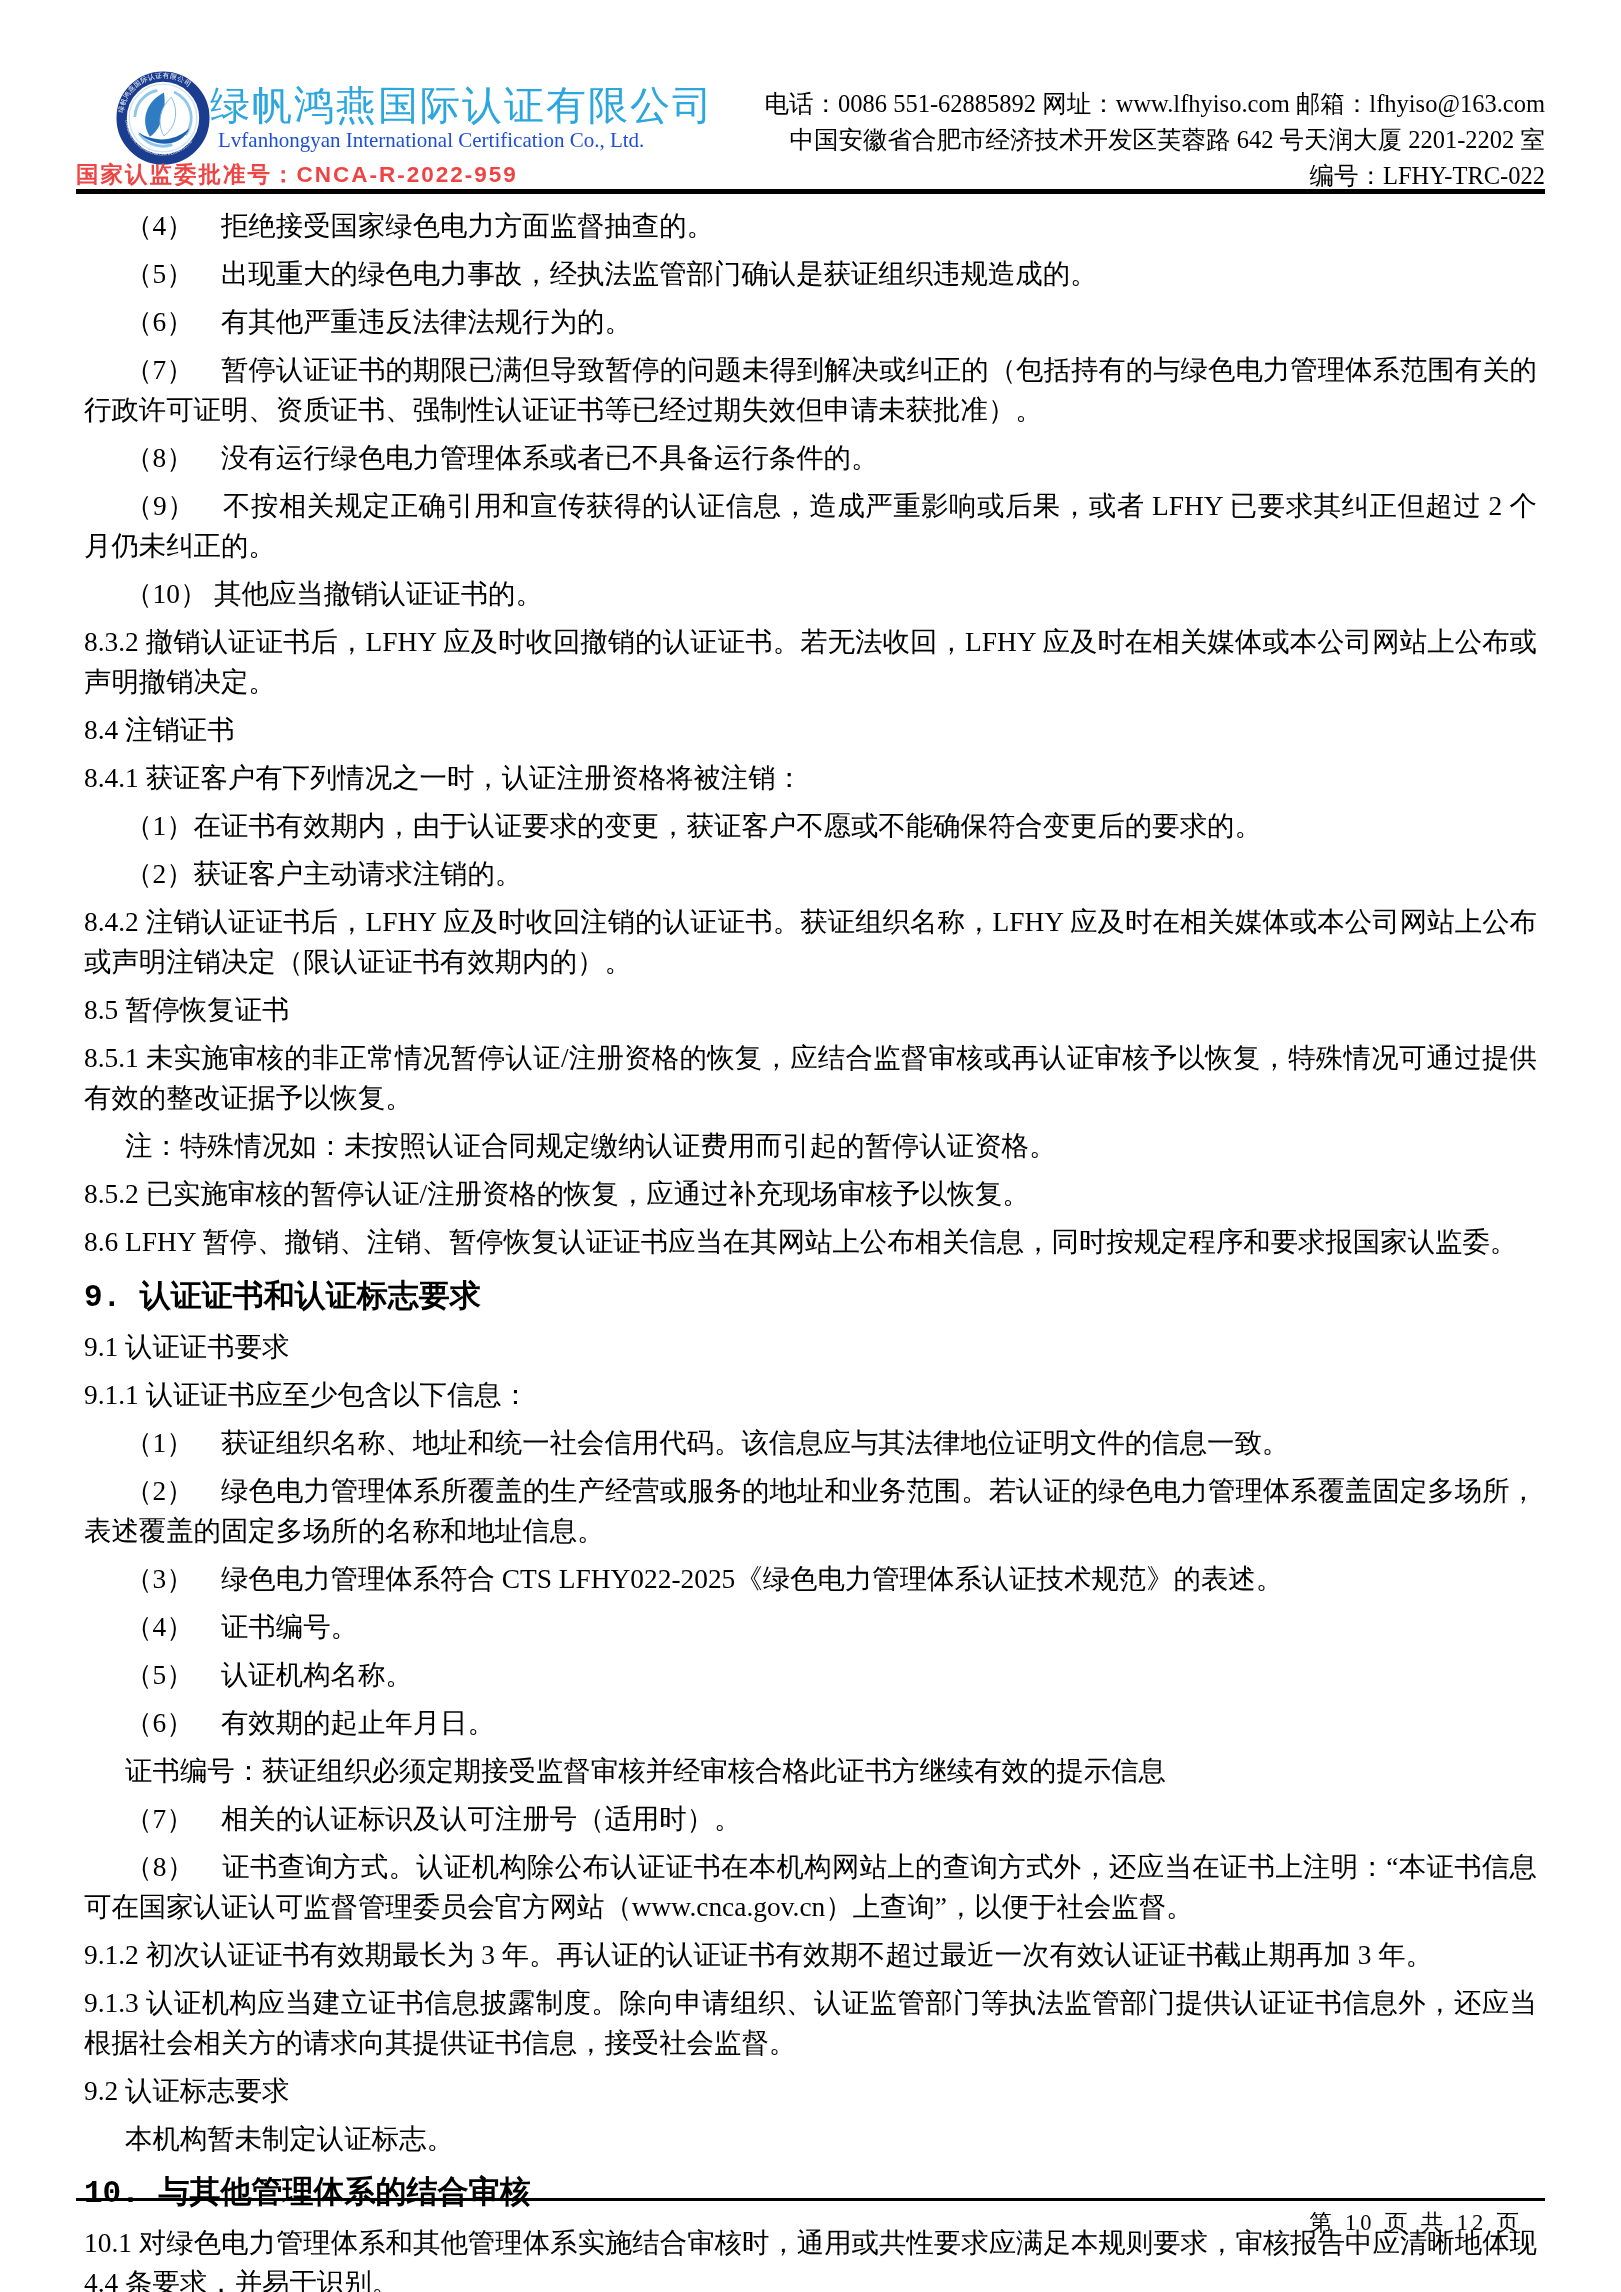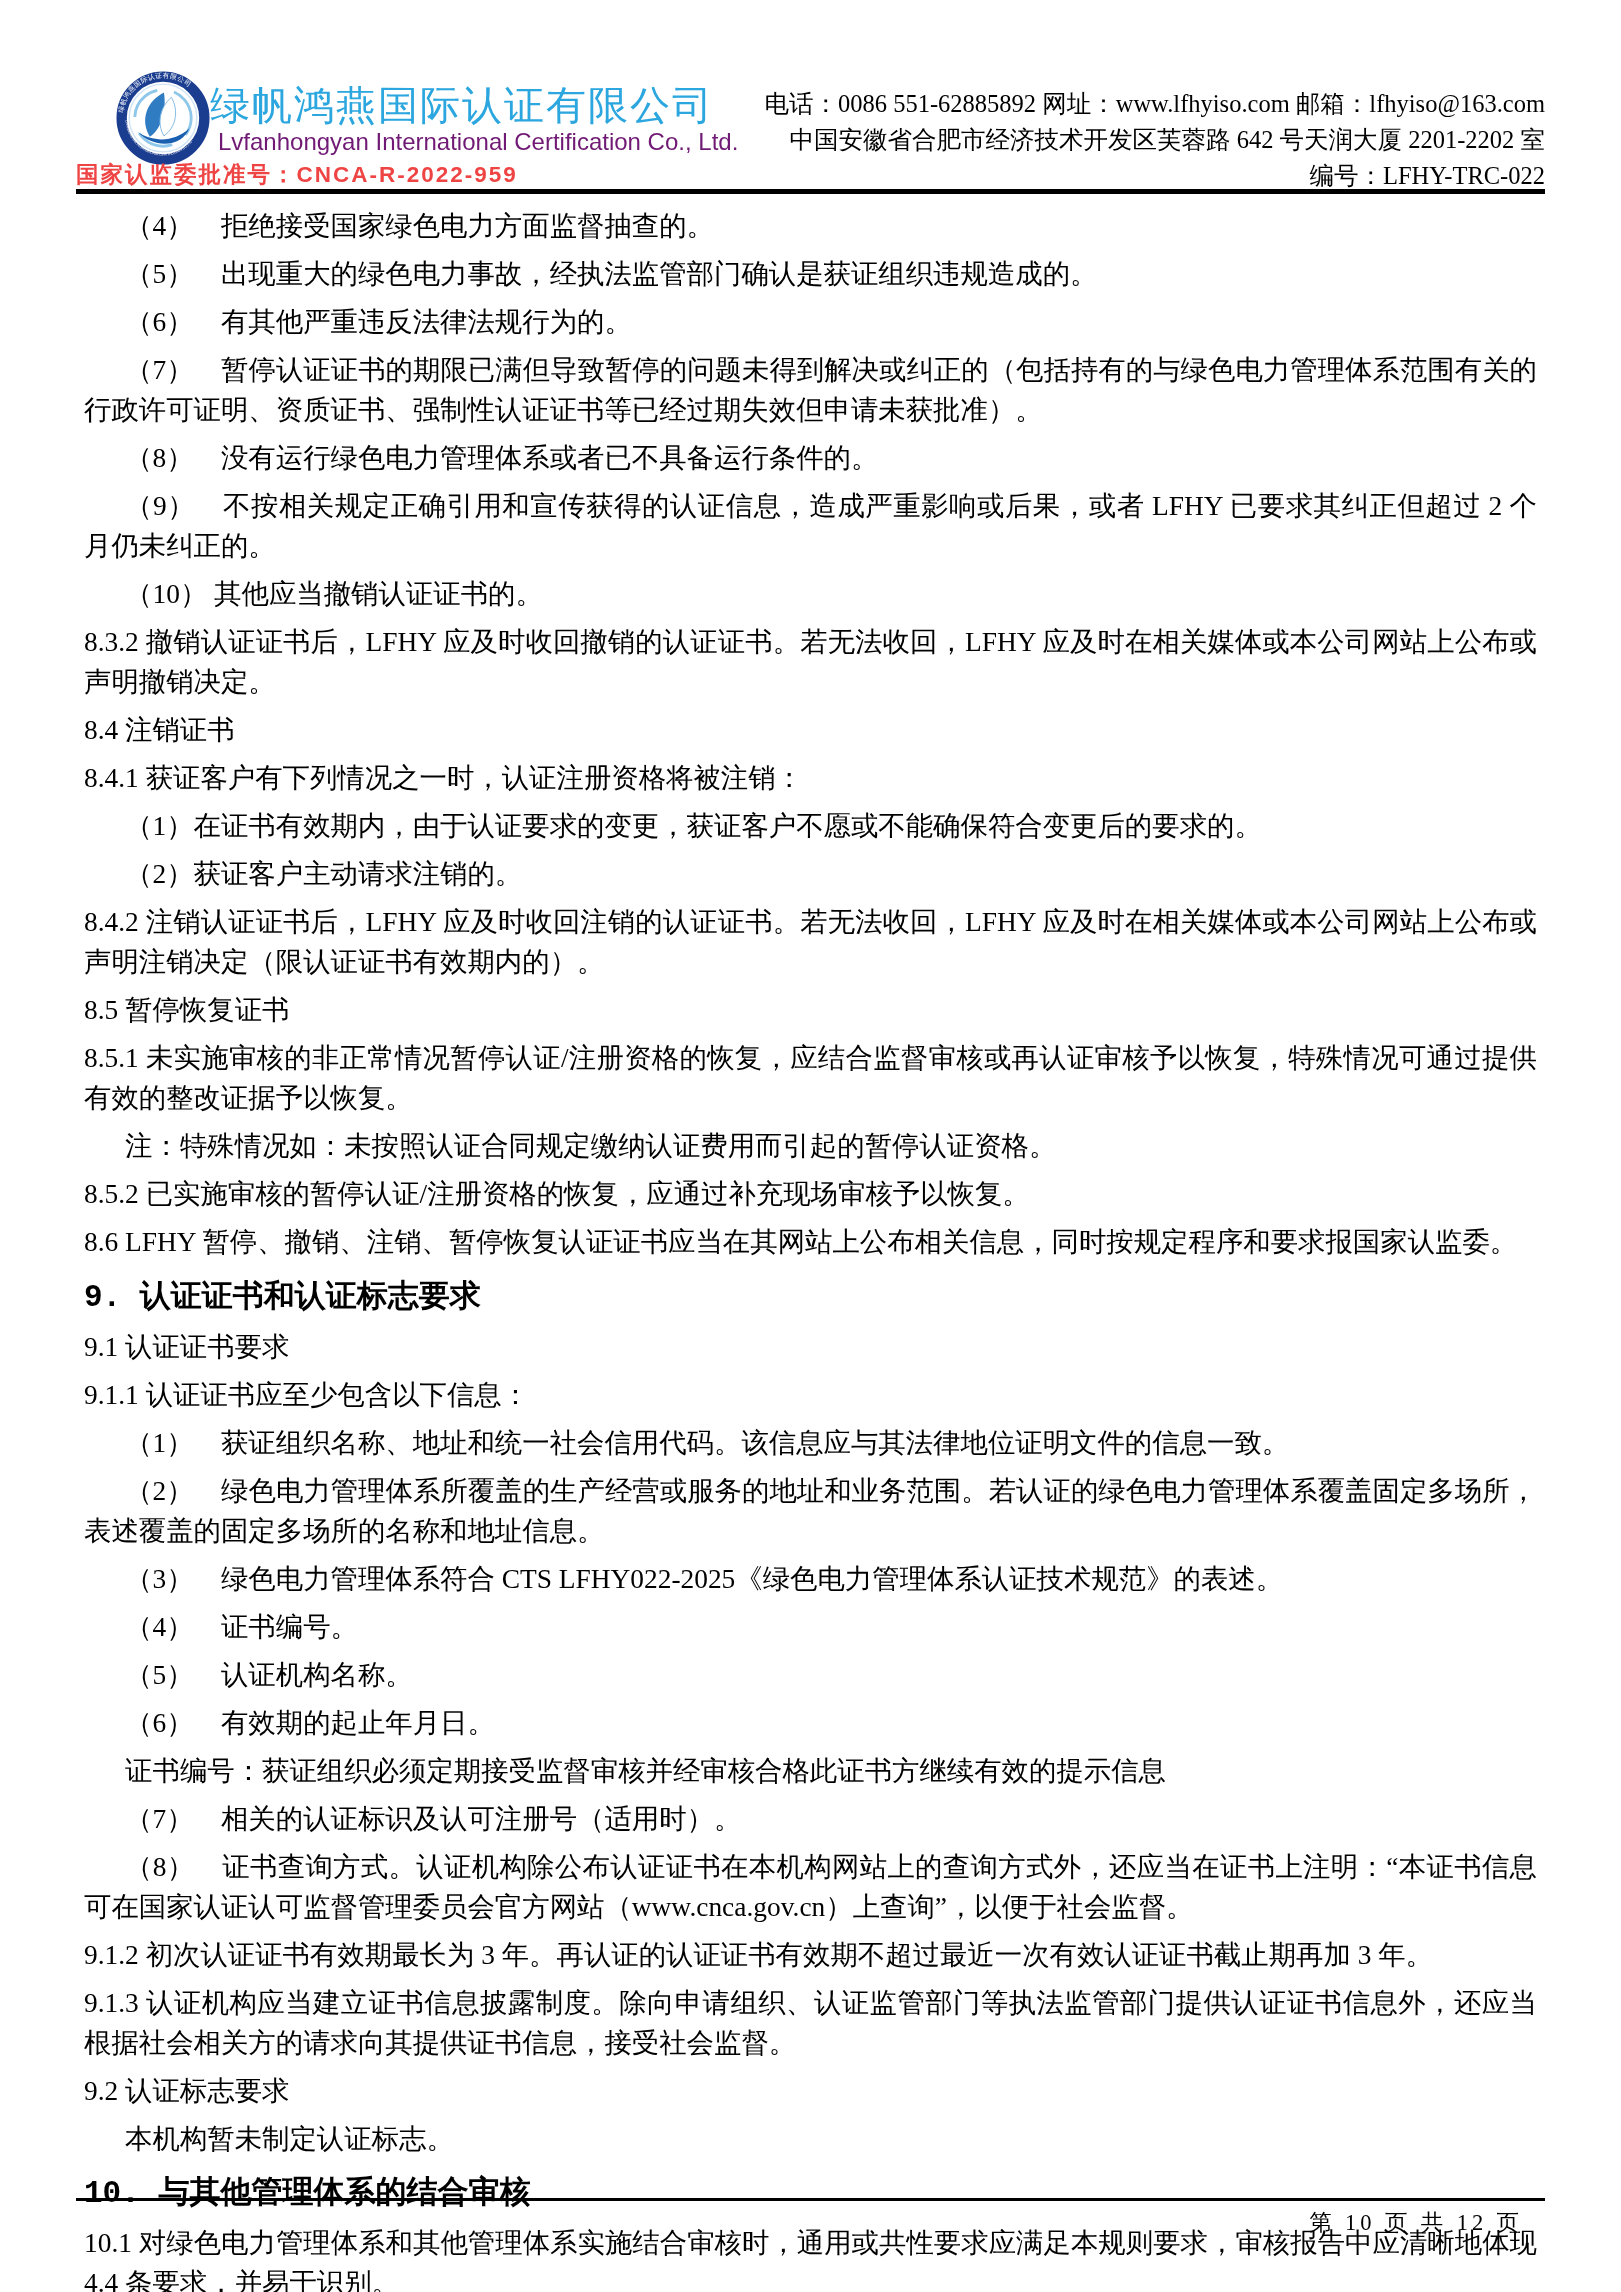"Lvfanhongyan International Certification Co.," .brand-en { color: #701a75 -> #1d4ed8; font-family: Liberation Sans, sans-serif -> Liberation Serif, serif; font-size: 24px -> 21px }
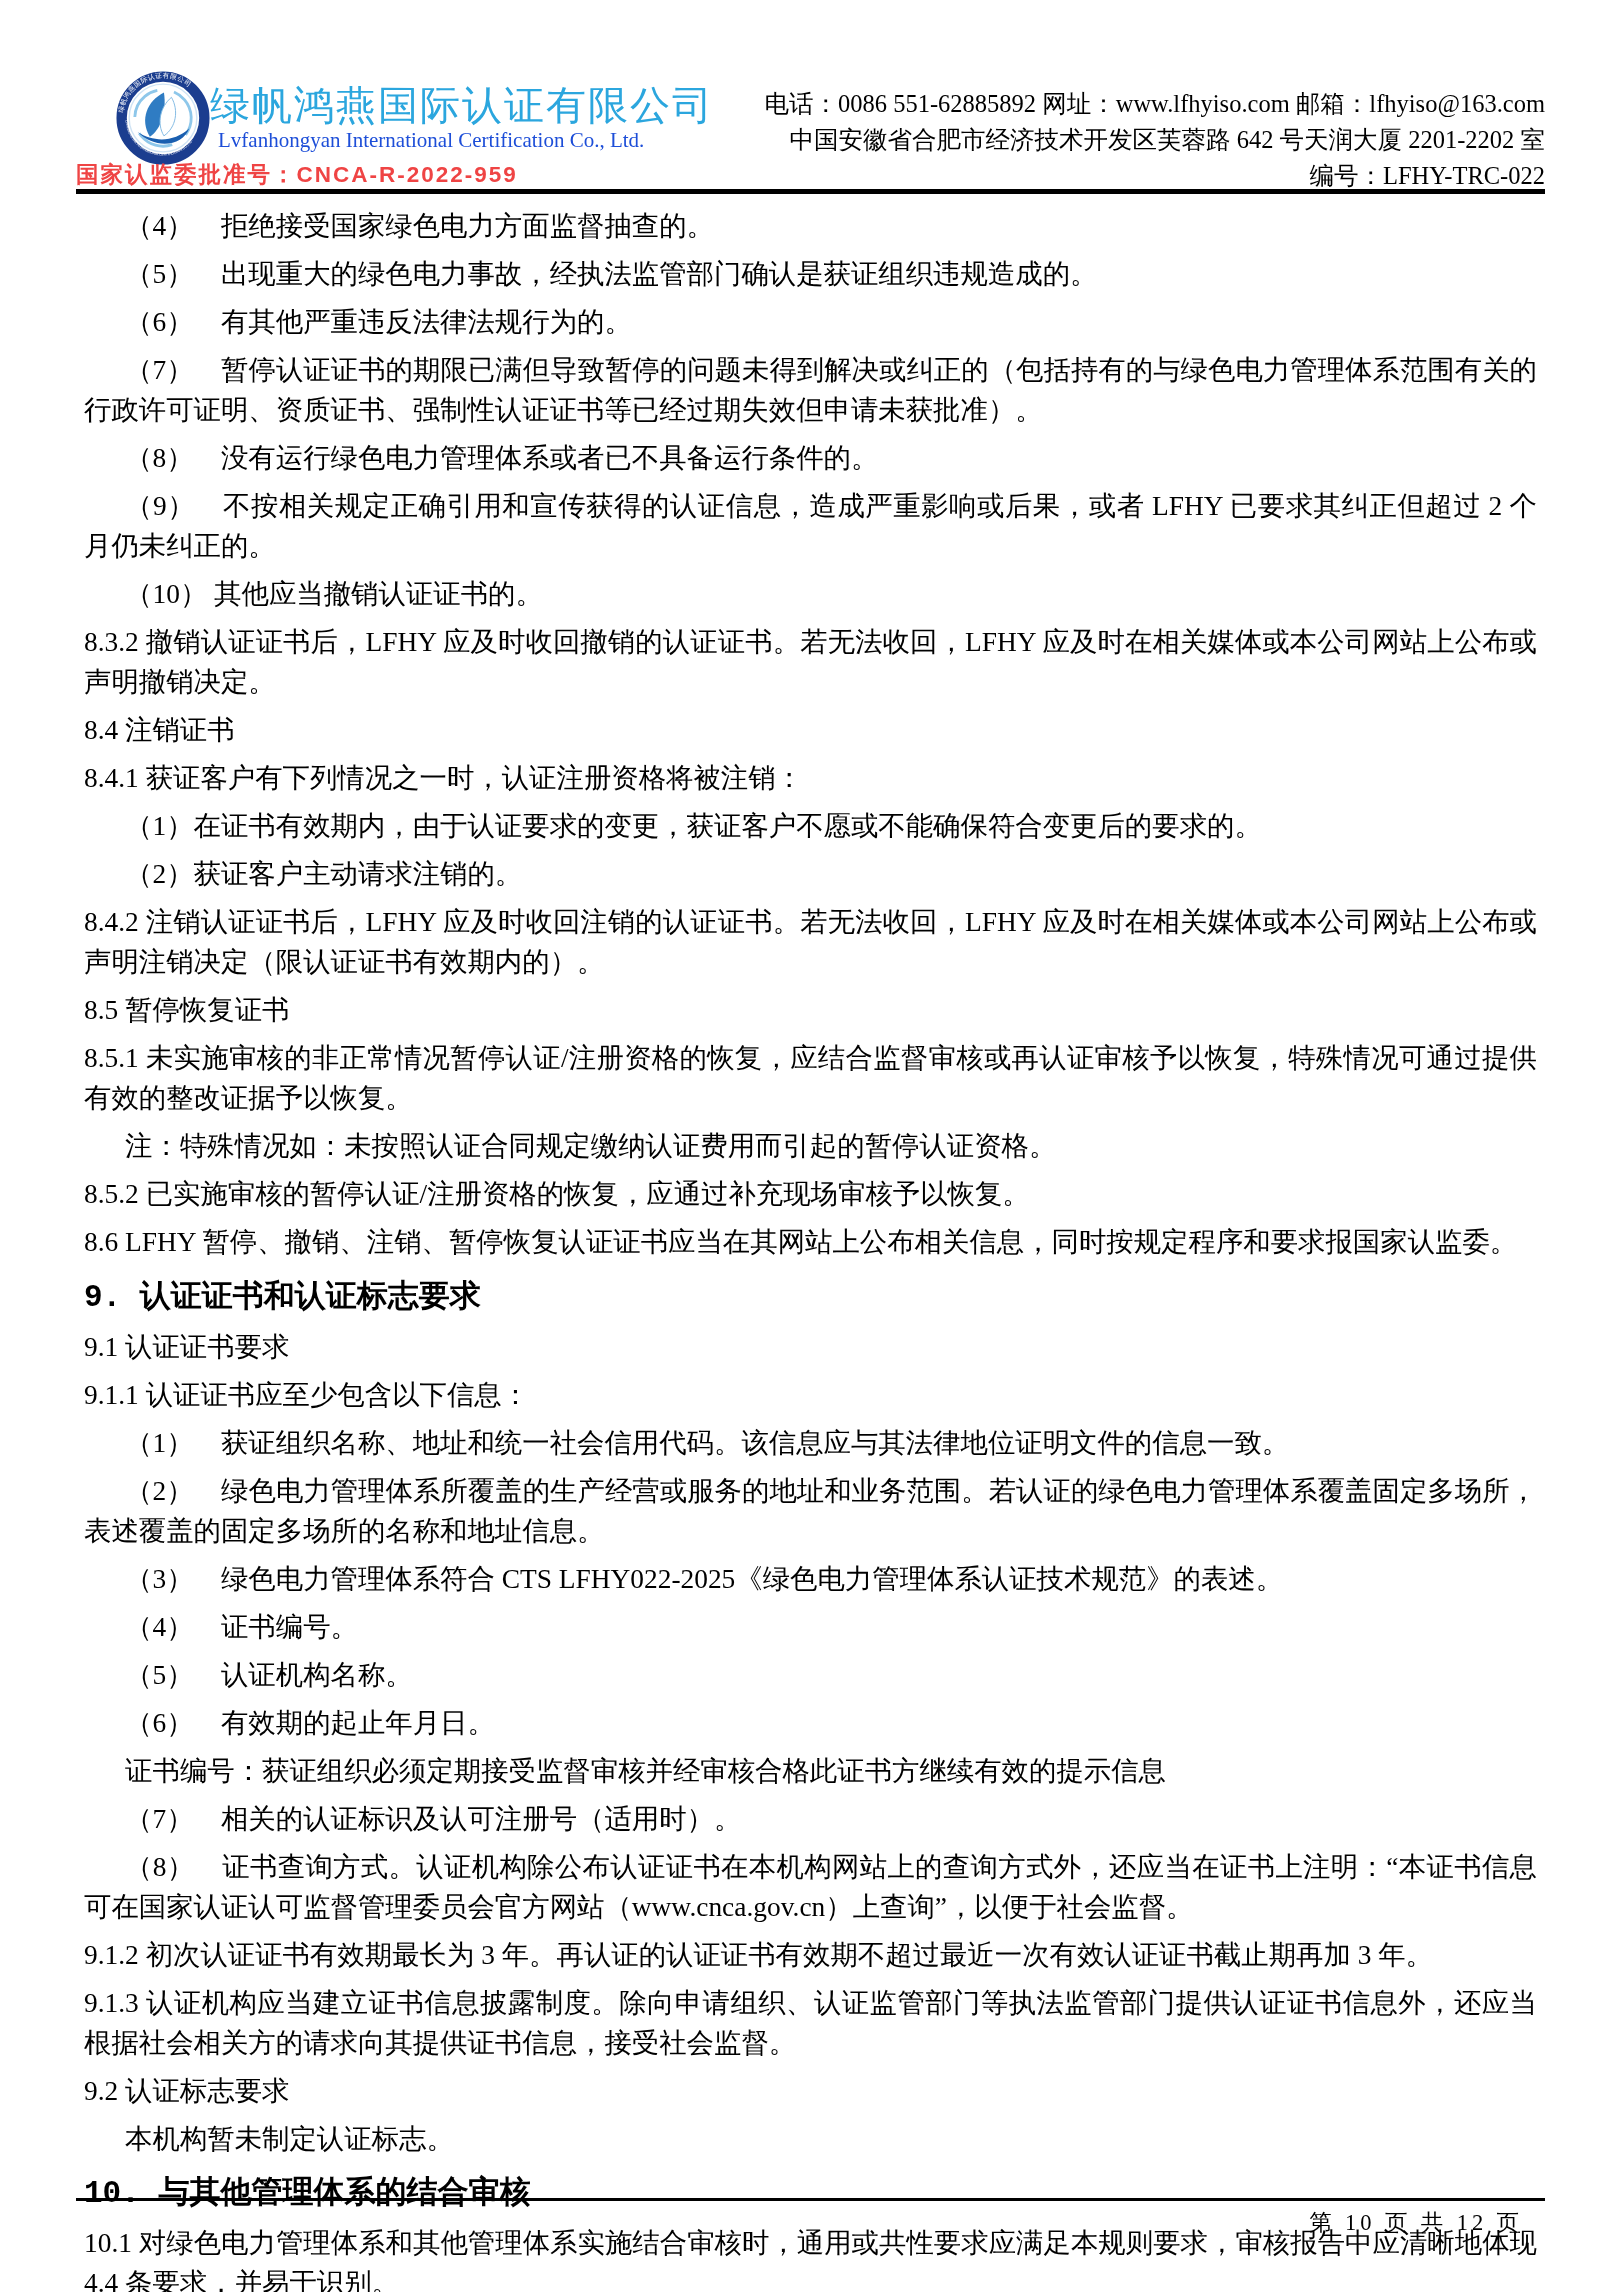"8.4.2 注销认证证书后，LFHY" p.para { text: 若无法收回 -> 获证组织名称 }
